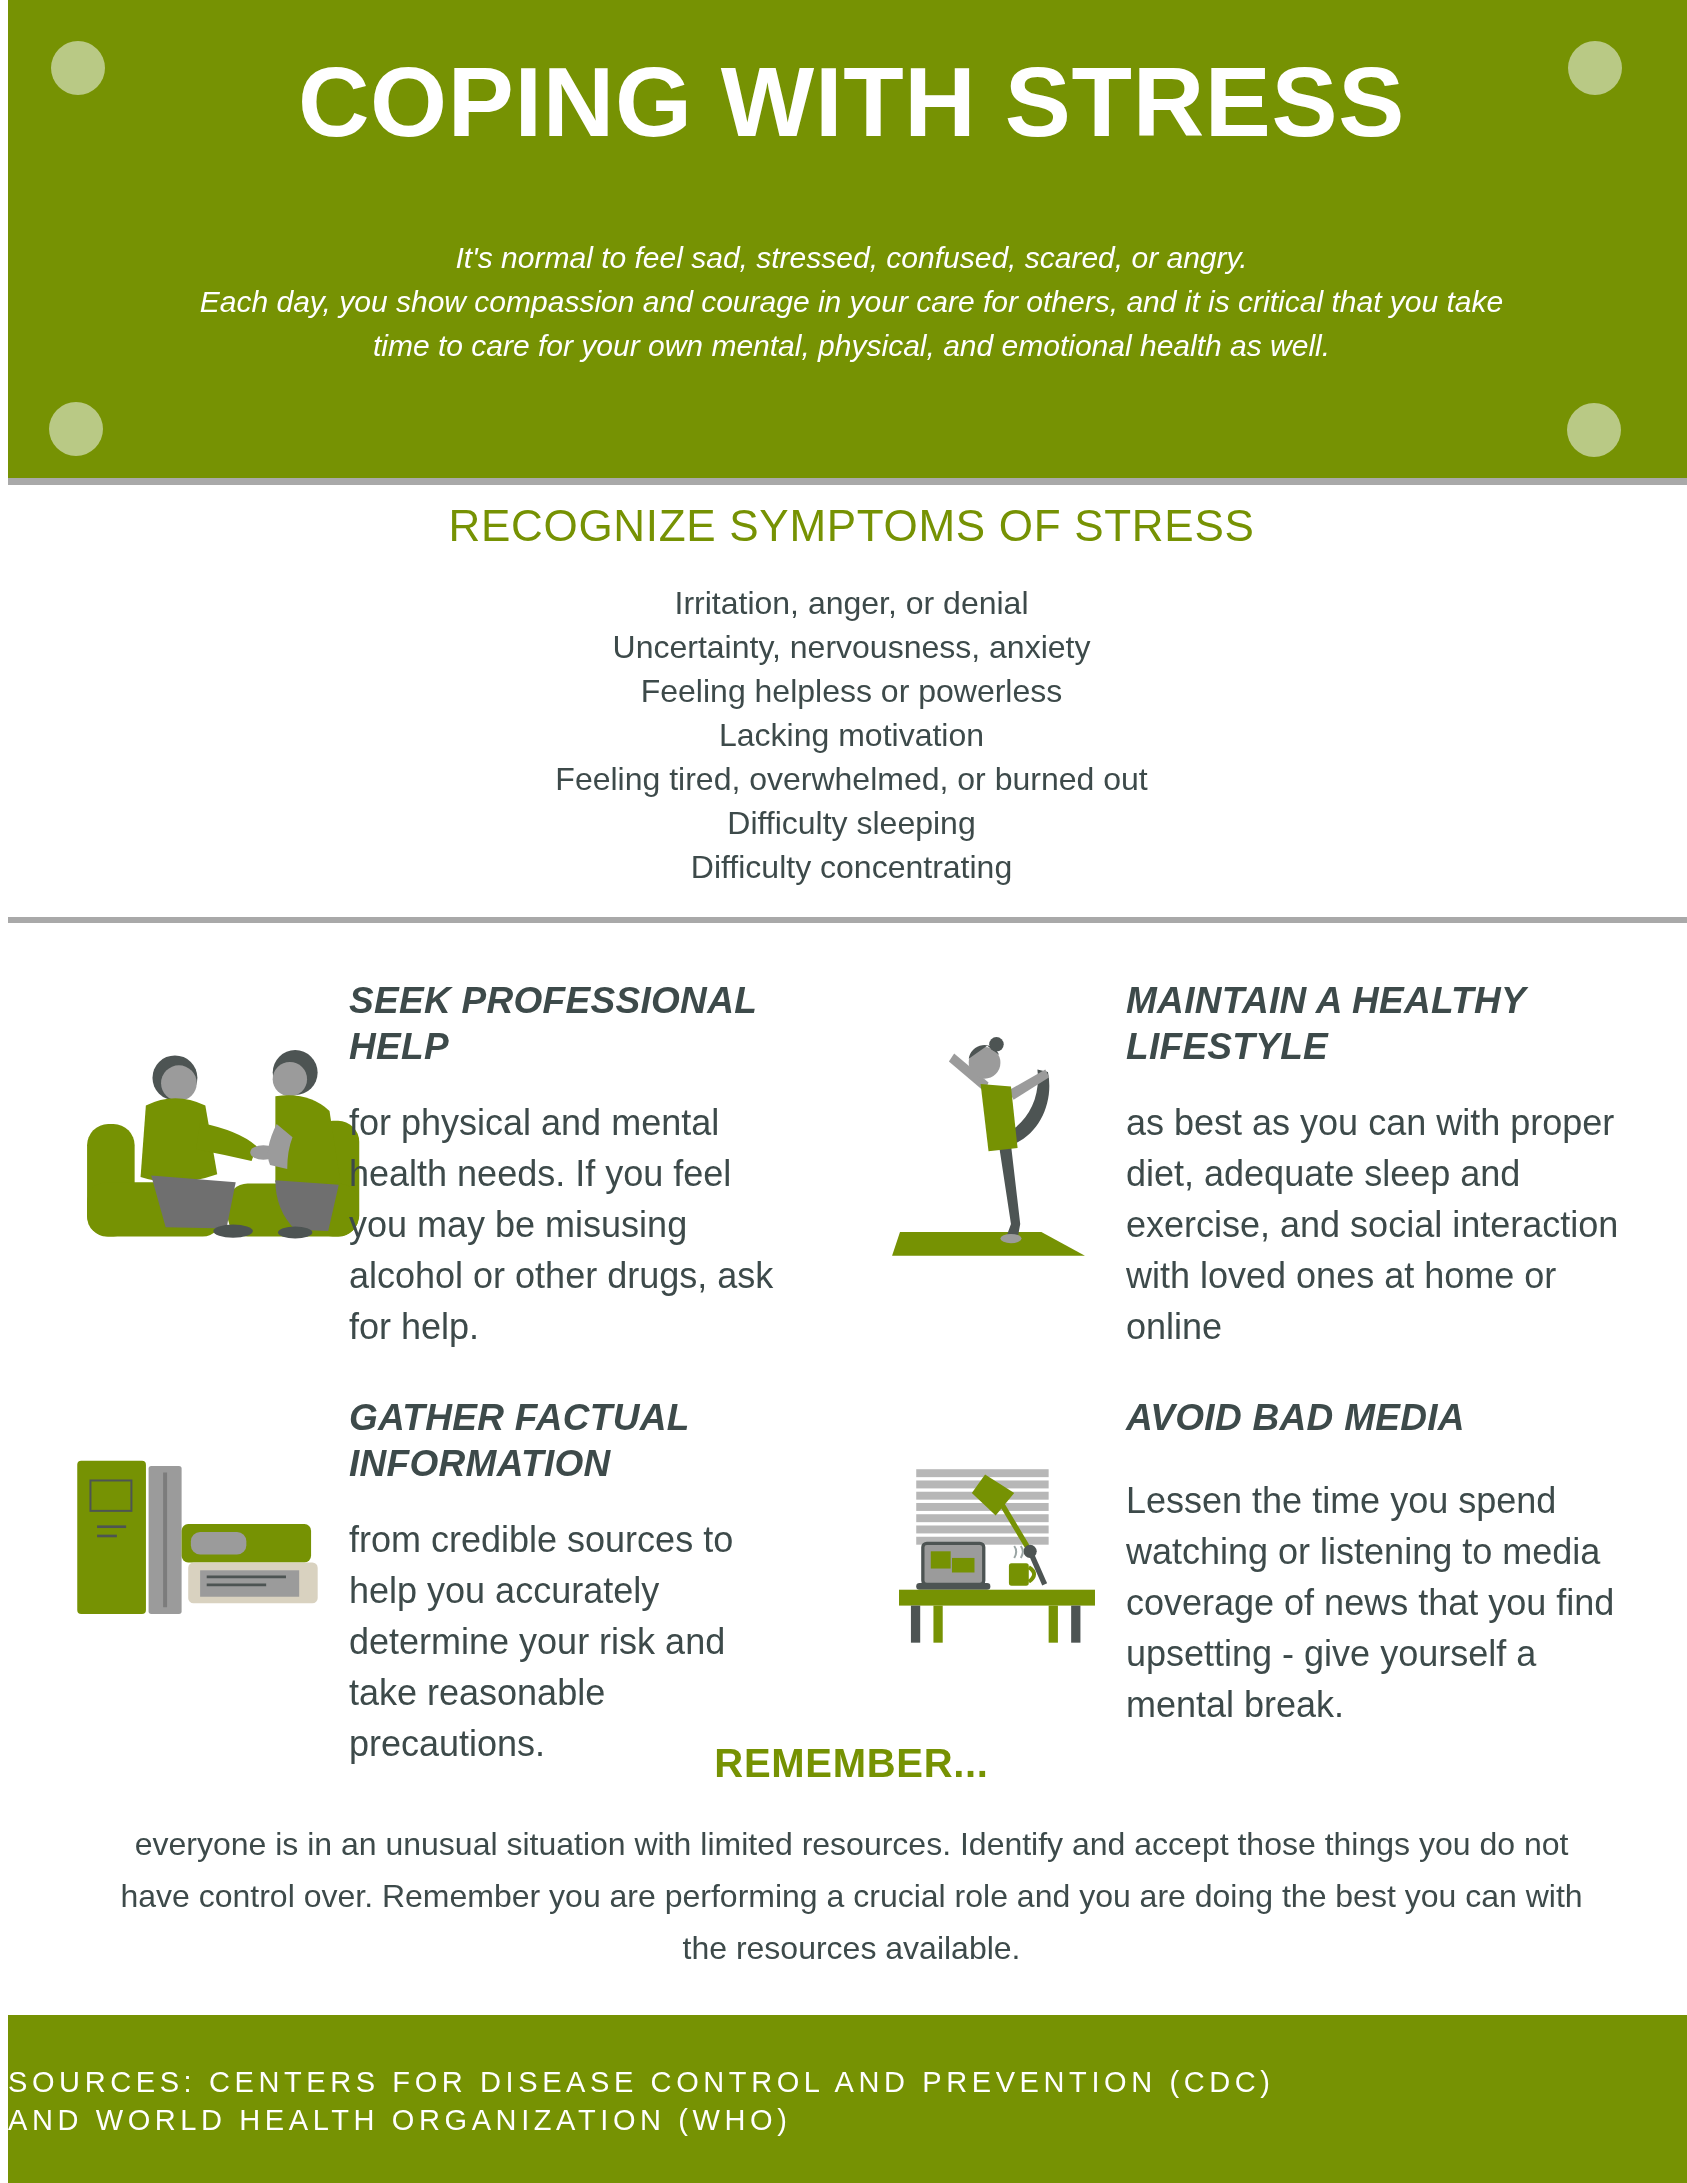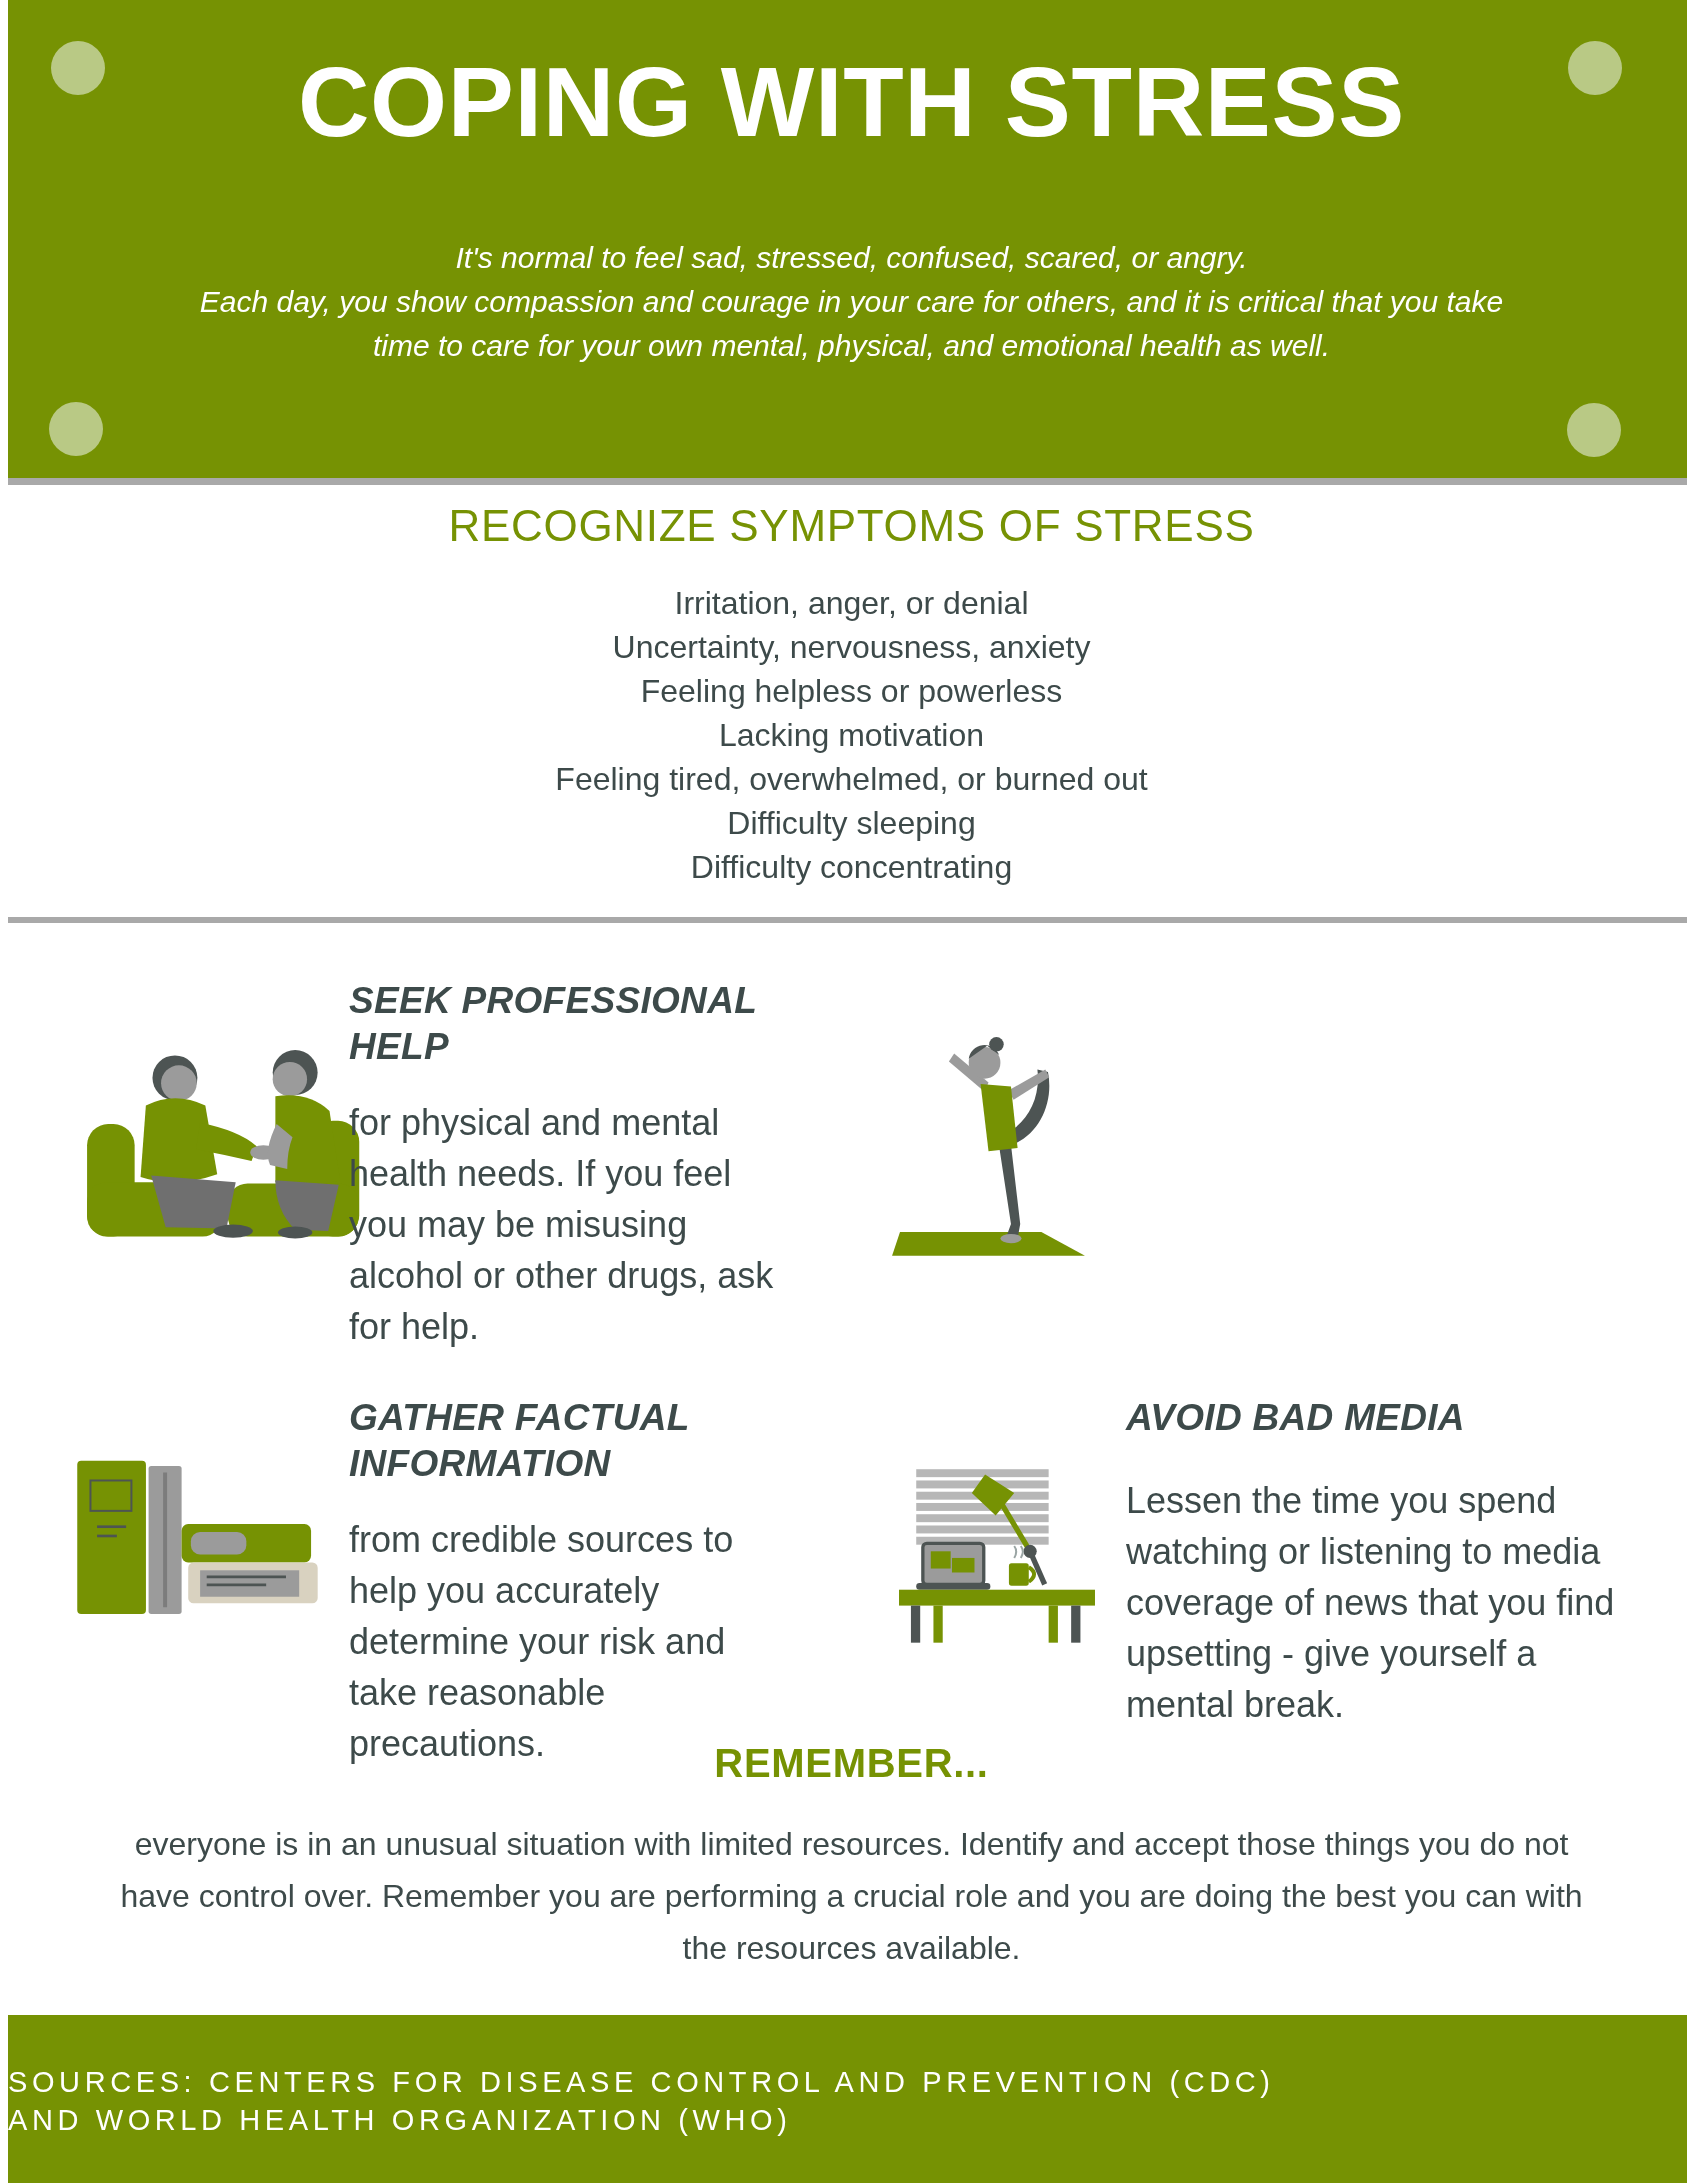"MAINTAIN A HEALTHY LIFESTYLE" div.card-text { html: none -> <div> <h2>MAINTAIN A HEALTHY LIFESTYLE</h2> <p>as best as you can with proper diet, adequate sleep and exercise, and social interaction with loved ones at home or online</p> </div> }
